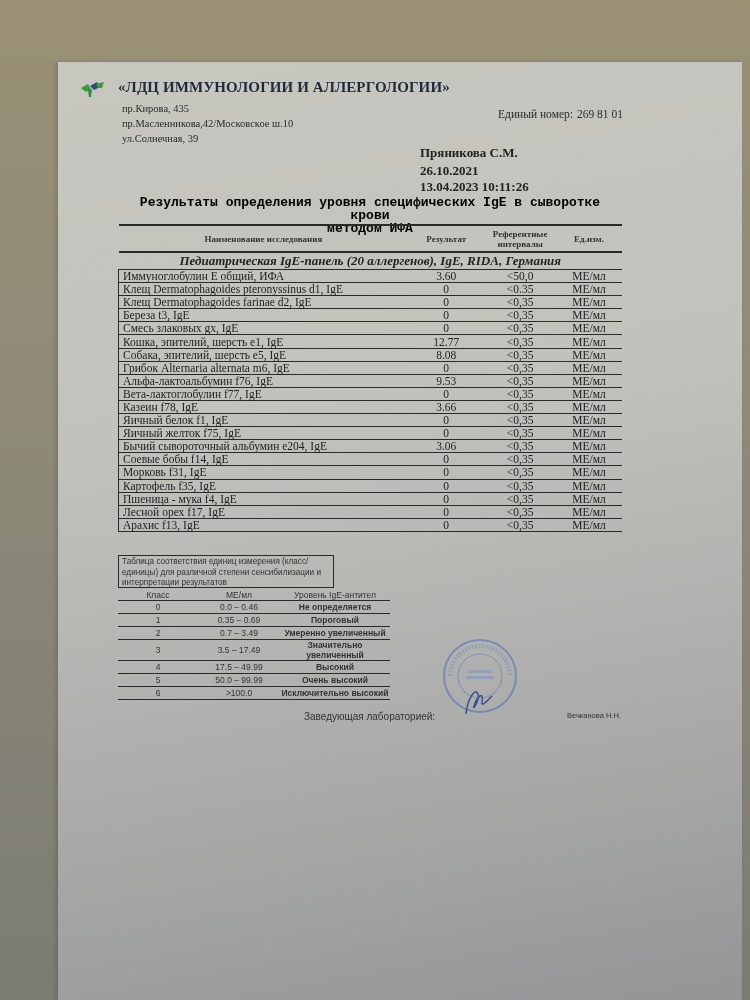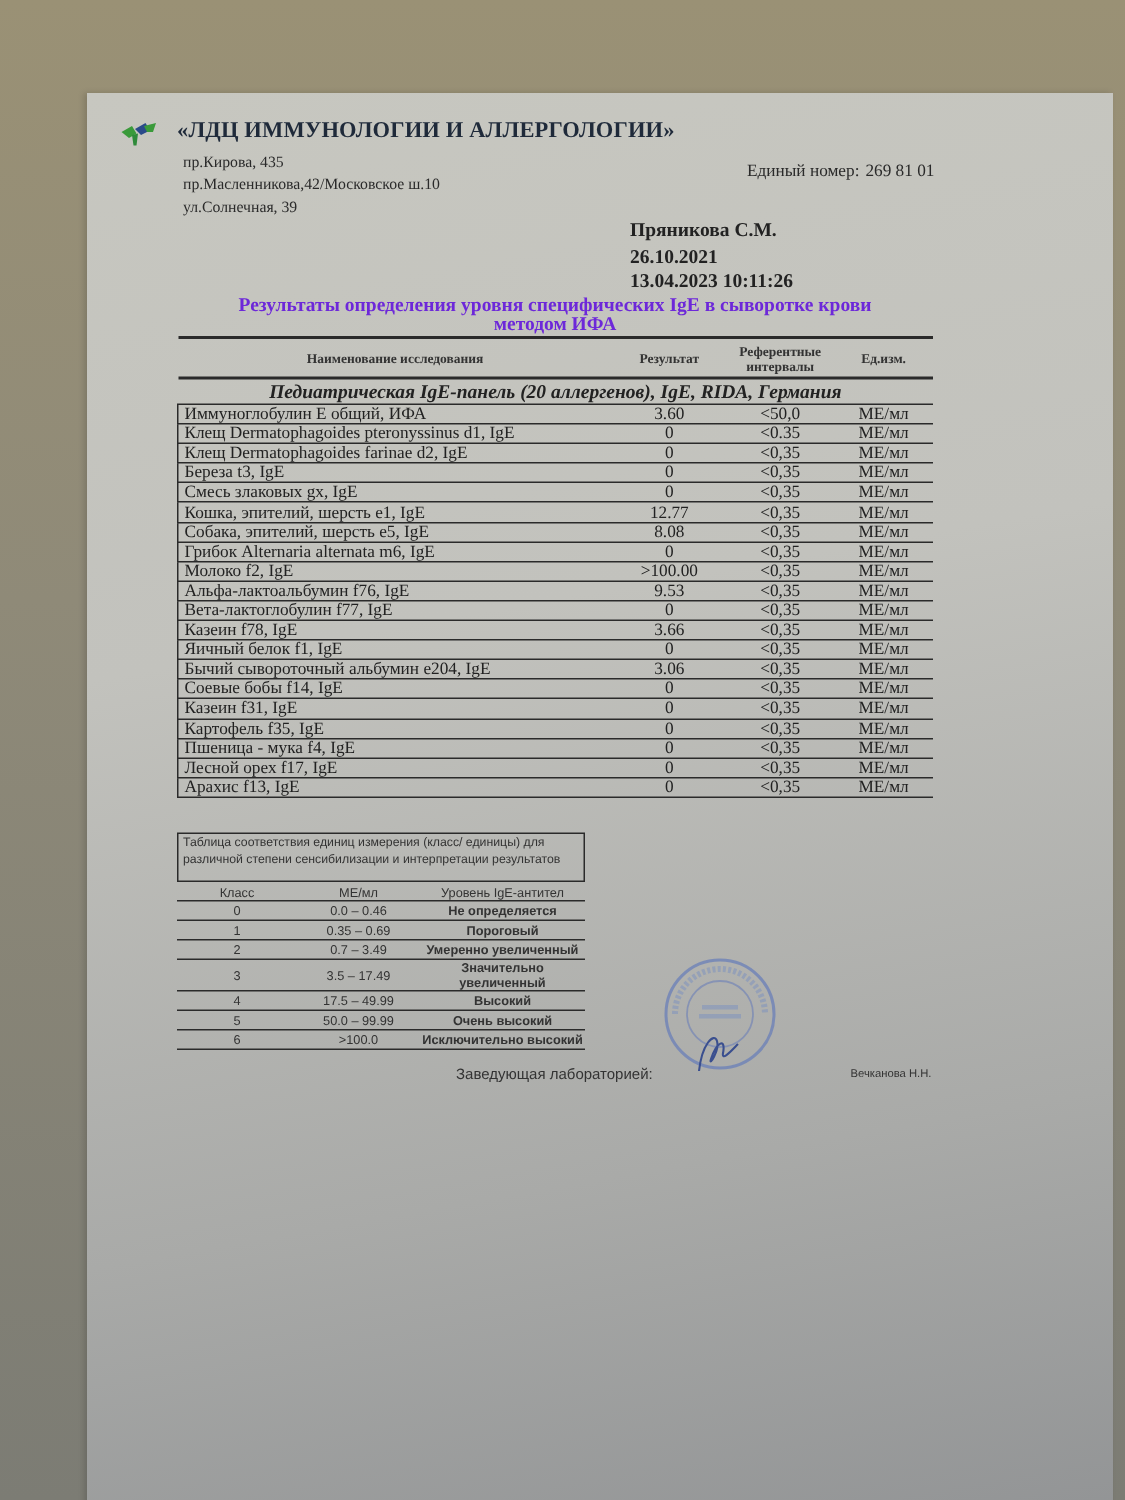"Результаты определения уровня" .report-title { color: #6d28d9 -> #000000; font-family: Liberation Serif, serif -> Liberation Mono, monospace }
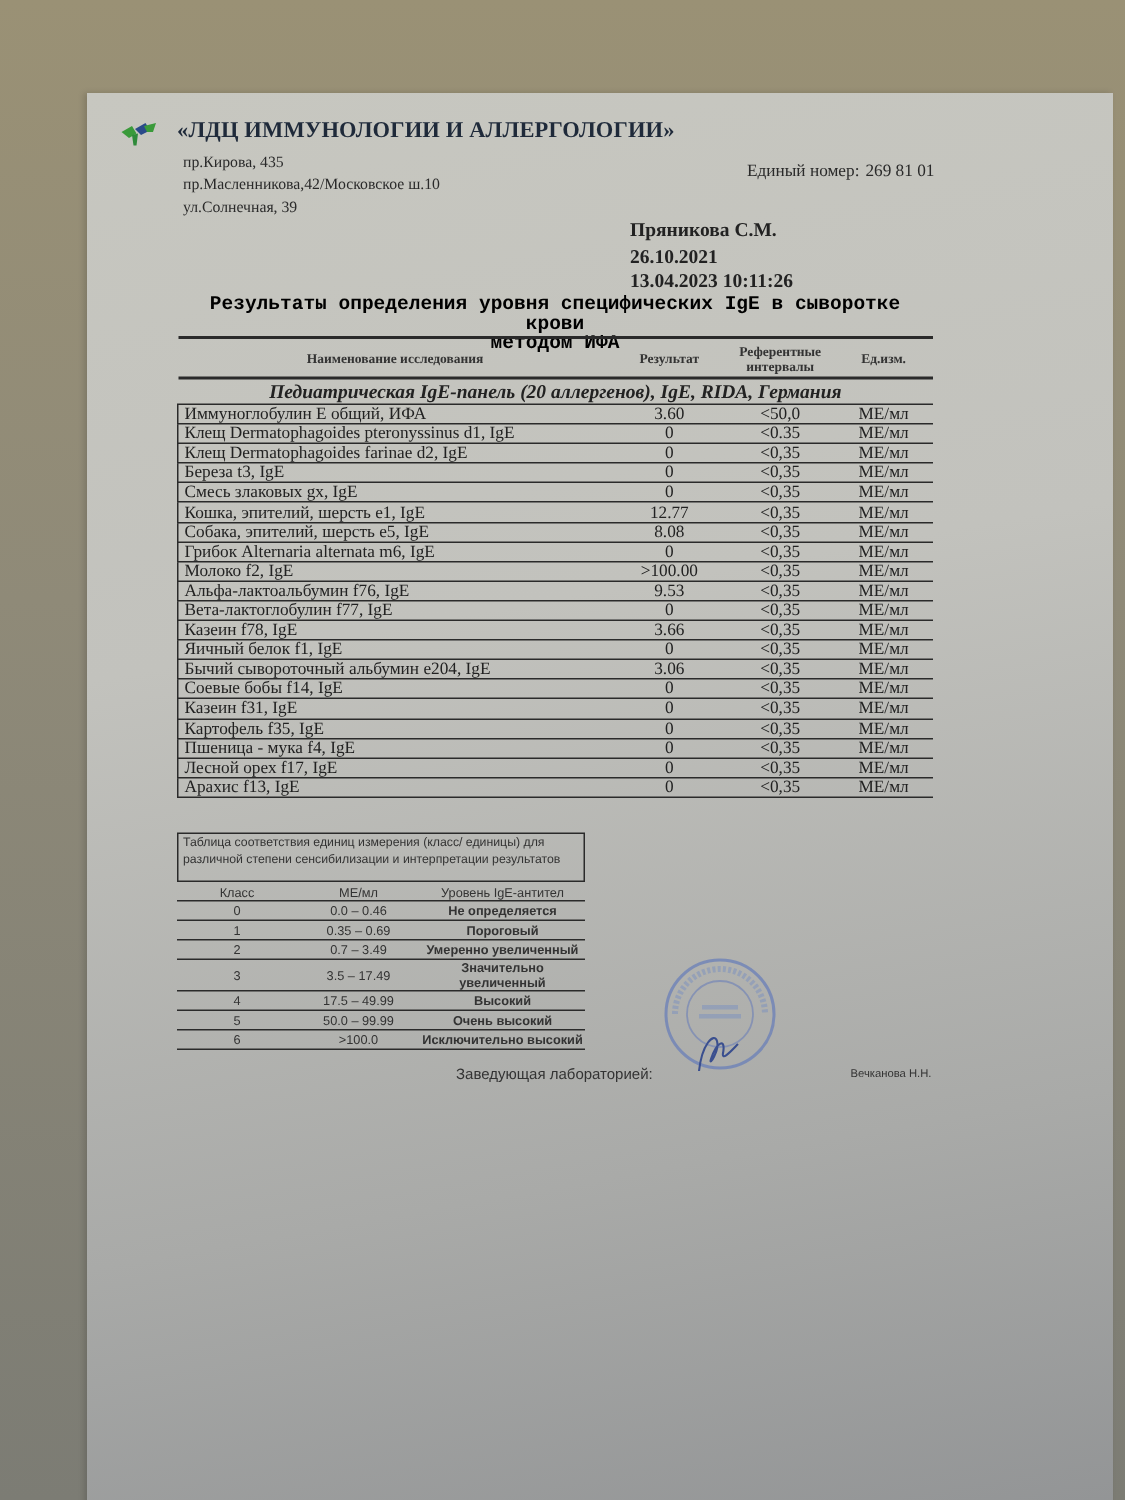"Молоко f2, IgE" tr.data { html: <tr> <td>Молоко f2, IgE</td> <td>&gt;100.00</td> <td>&lt;0,35</td> <td>МЕ/мл</td> </tr> -> none }
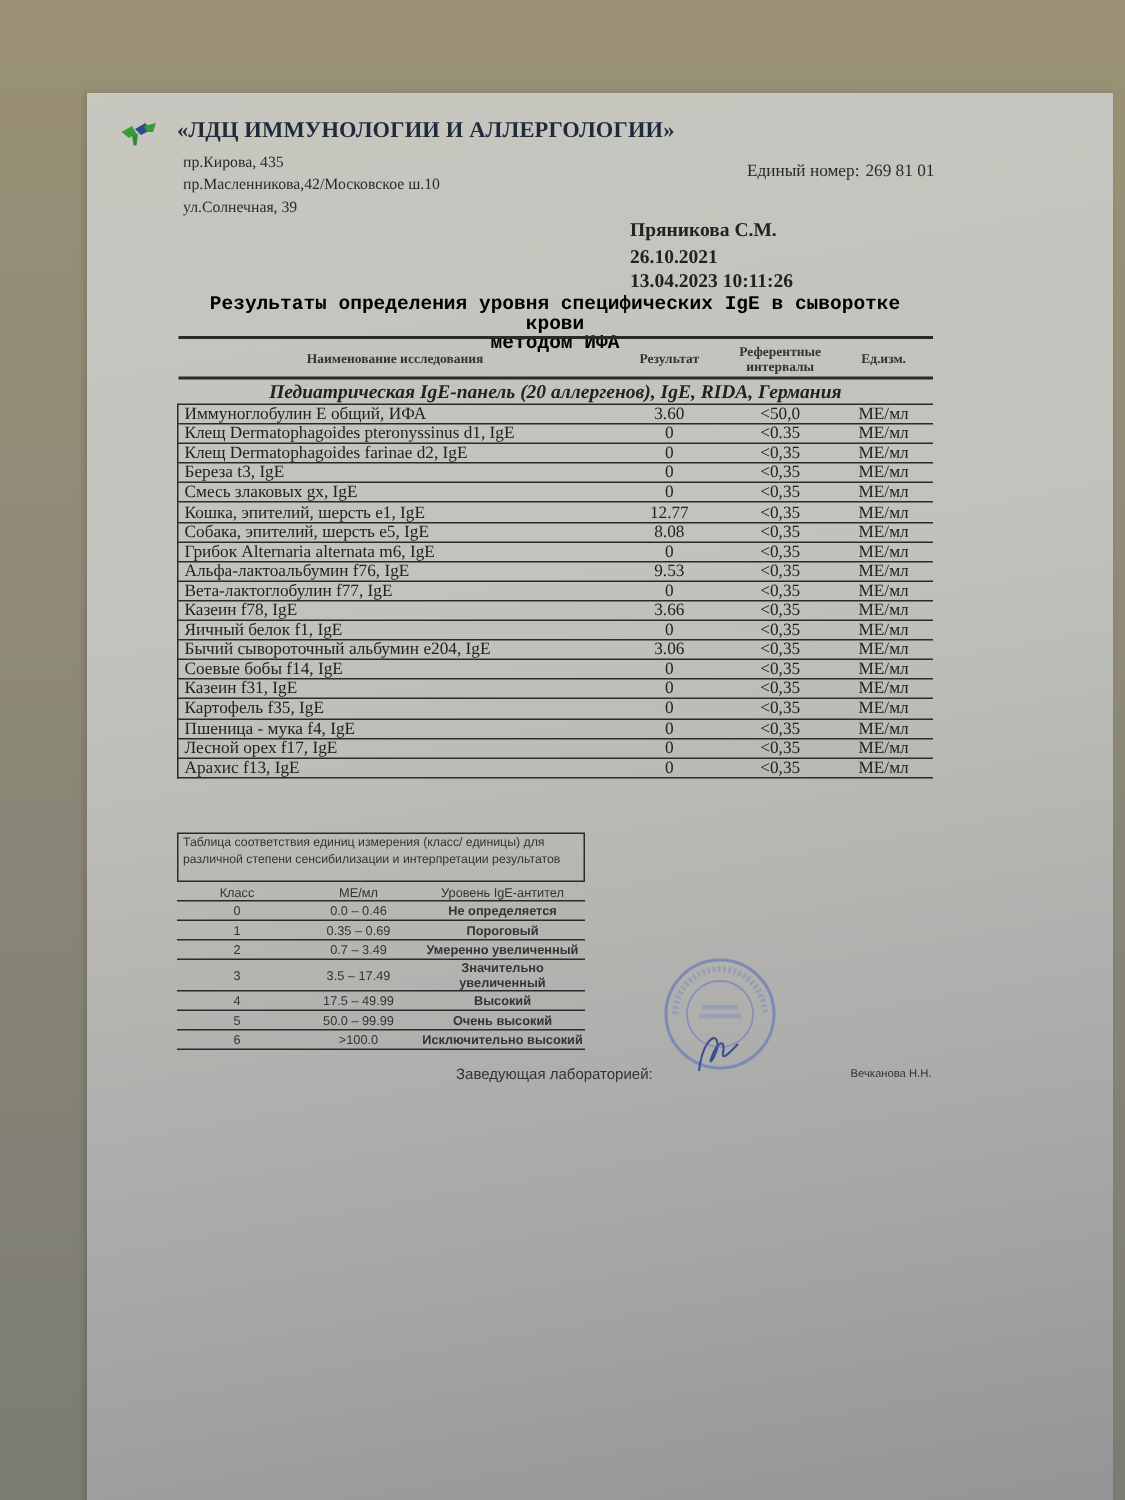"Яичный желток f75, IgE" tr.data { html: none -> <tr> <td>Яичный желток f75, IgE</td> <td>0</td> <td>&lt;0,35</td> <td>МЕ/мл</td> </tr> }
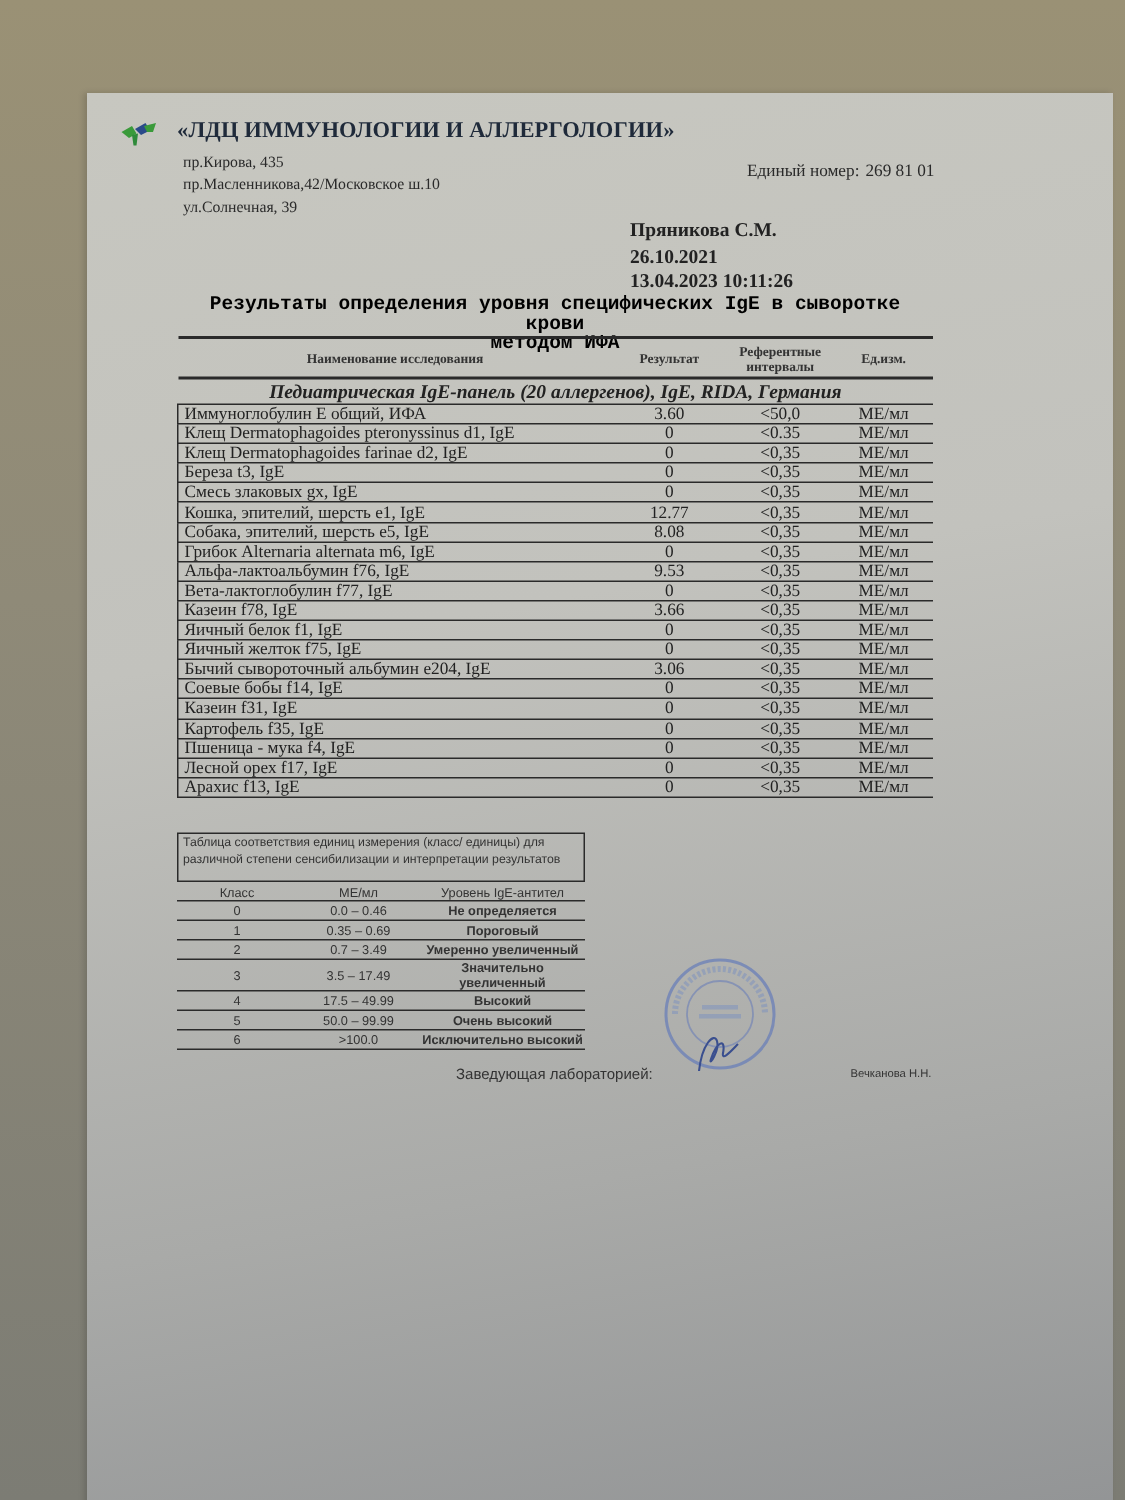"Казеин f31, IgE" td { text: Казеин -> Морковь }
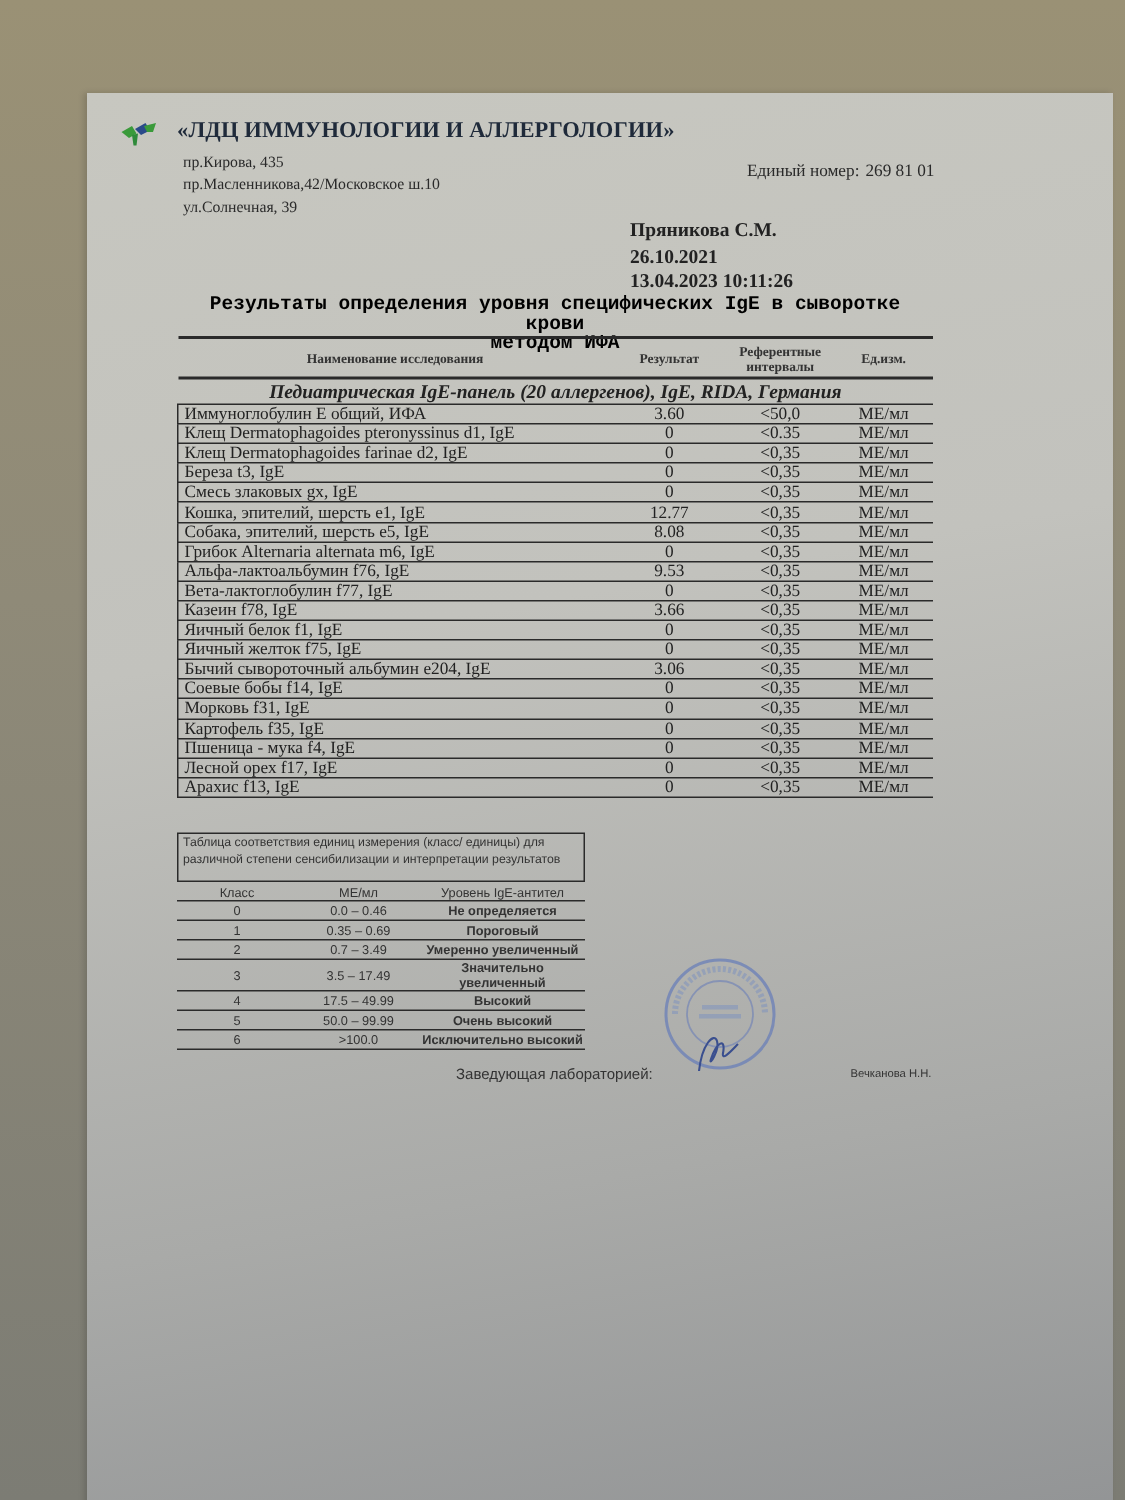"Таблица соответствия единиц измерения" .legend-box { width: 272px -> 216px }
